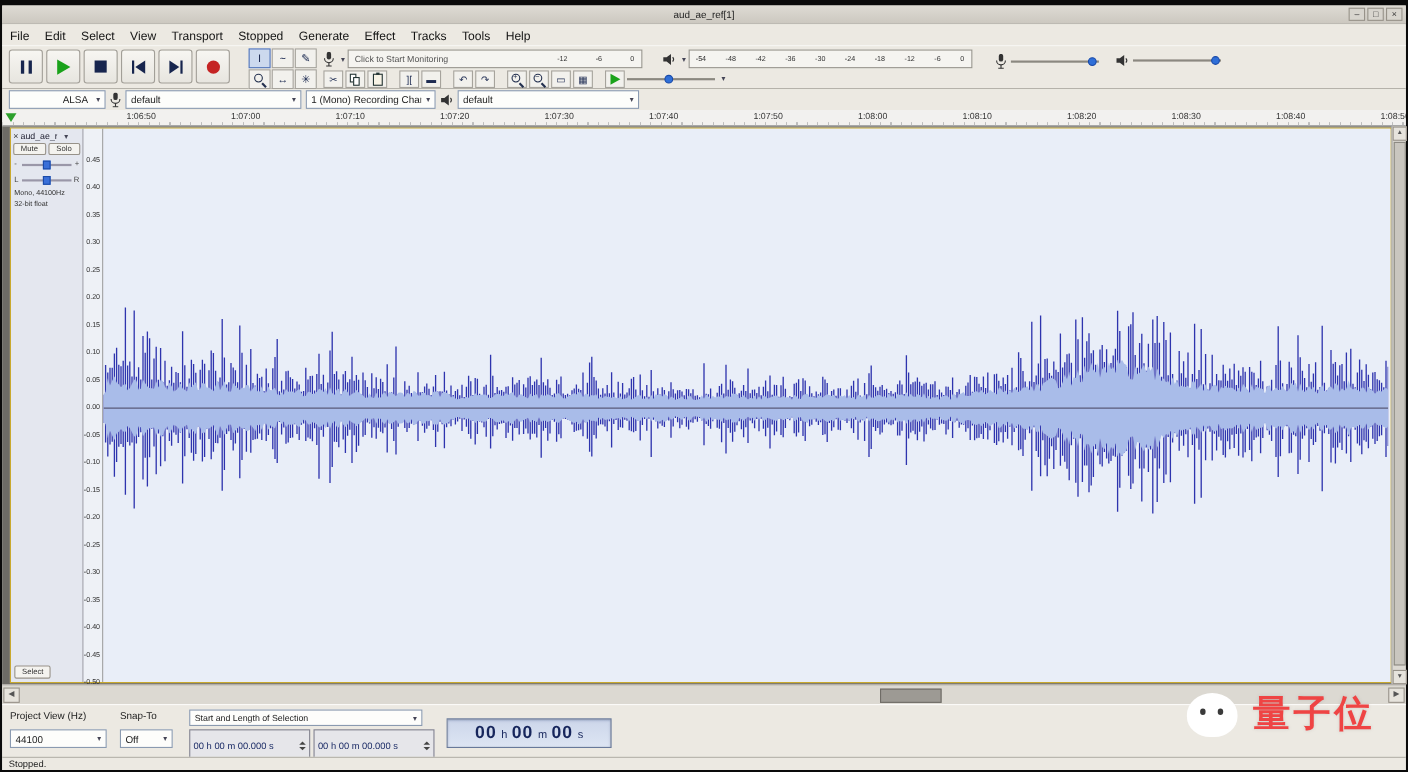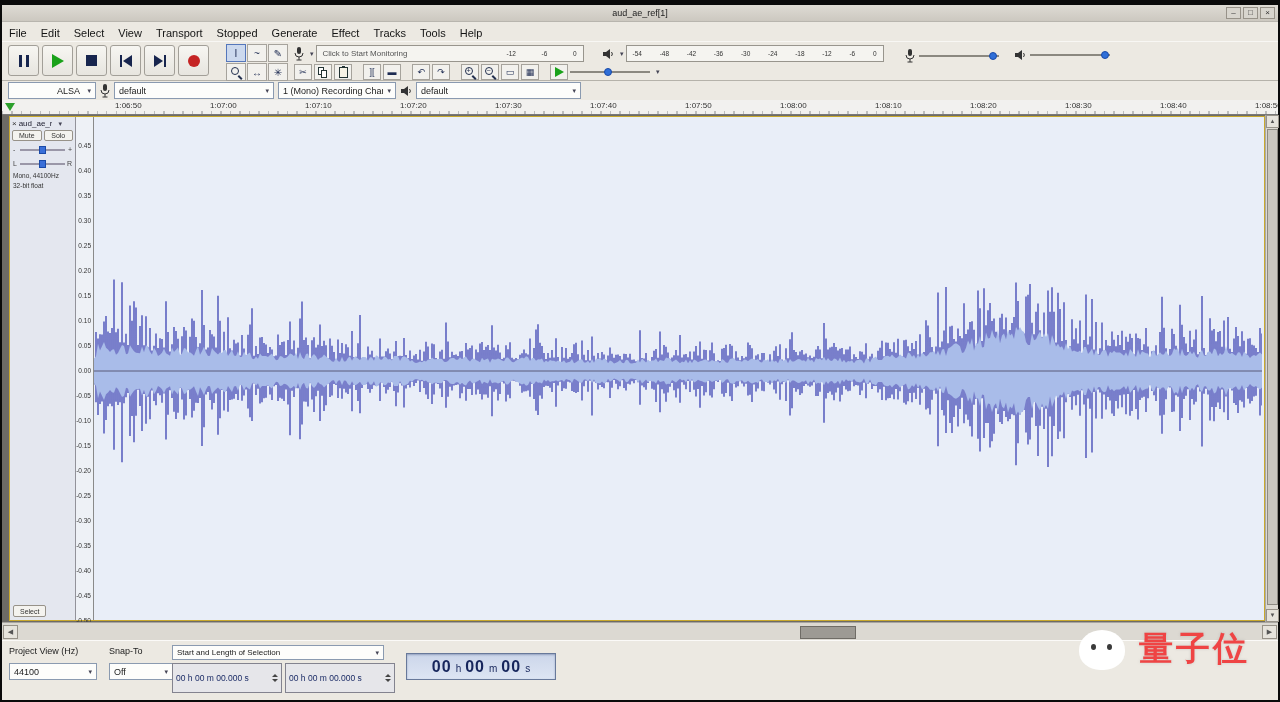"Off" #snap-select { width: 64px -> 48px }
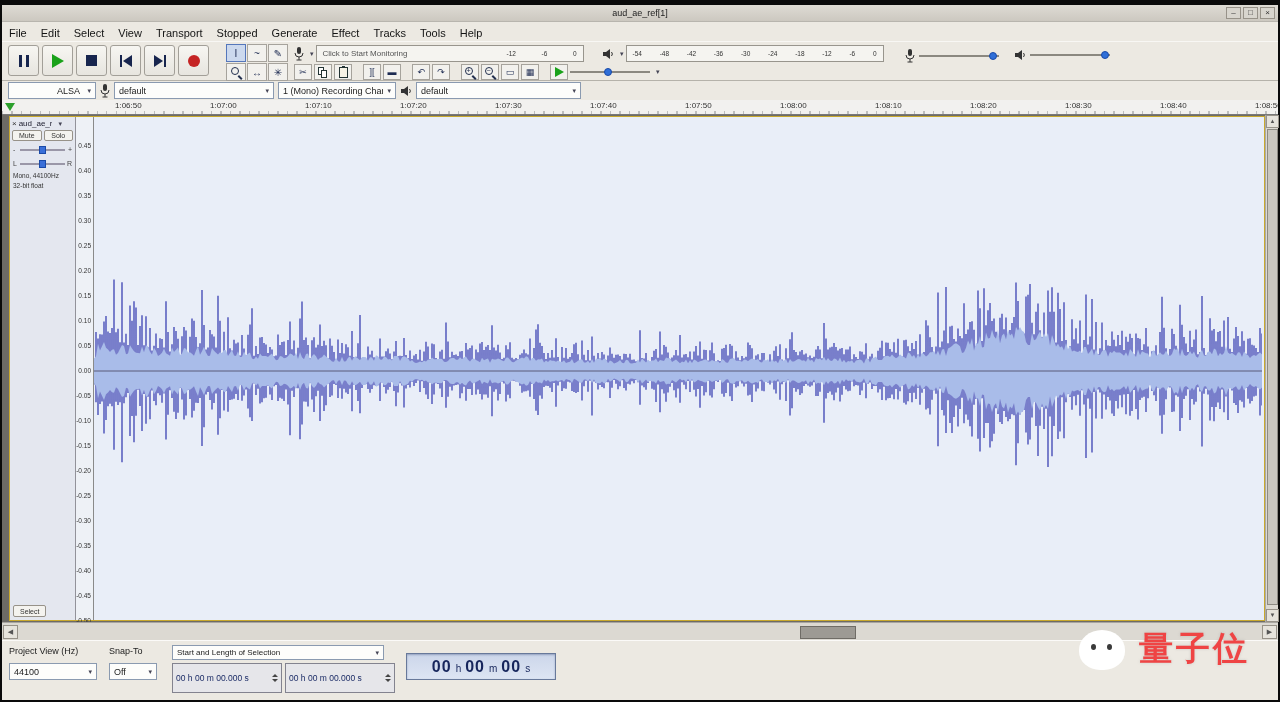"Stopped." div { html: none -> <div> <span>Stopped.</span> </div> }
